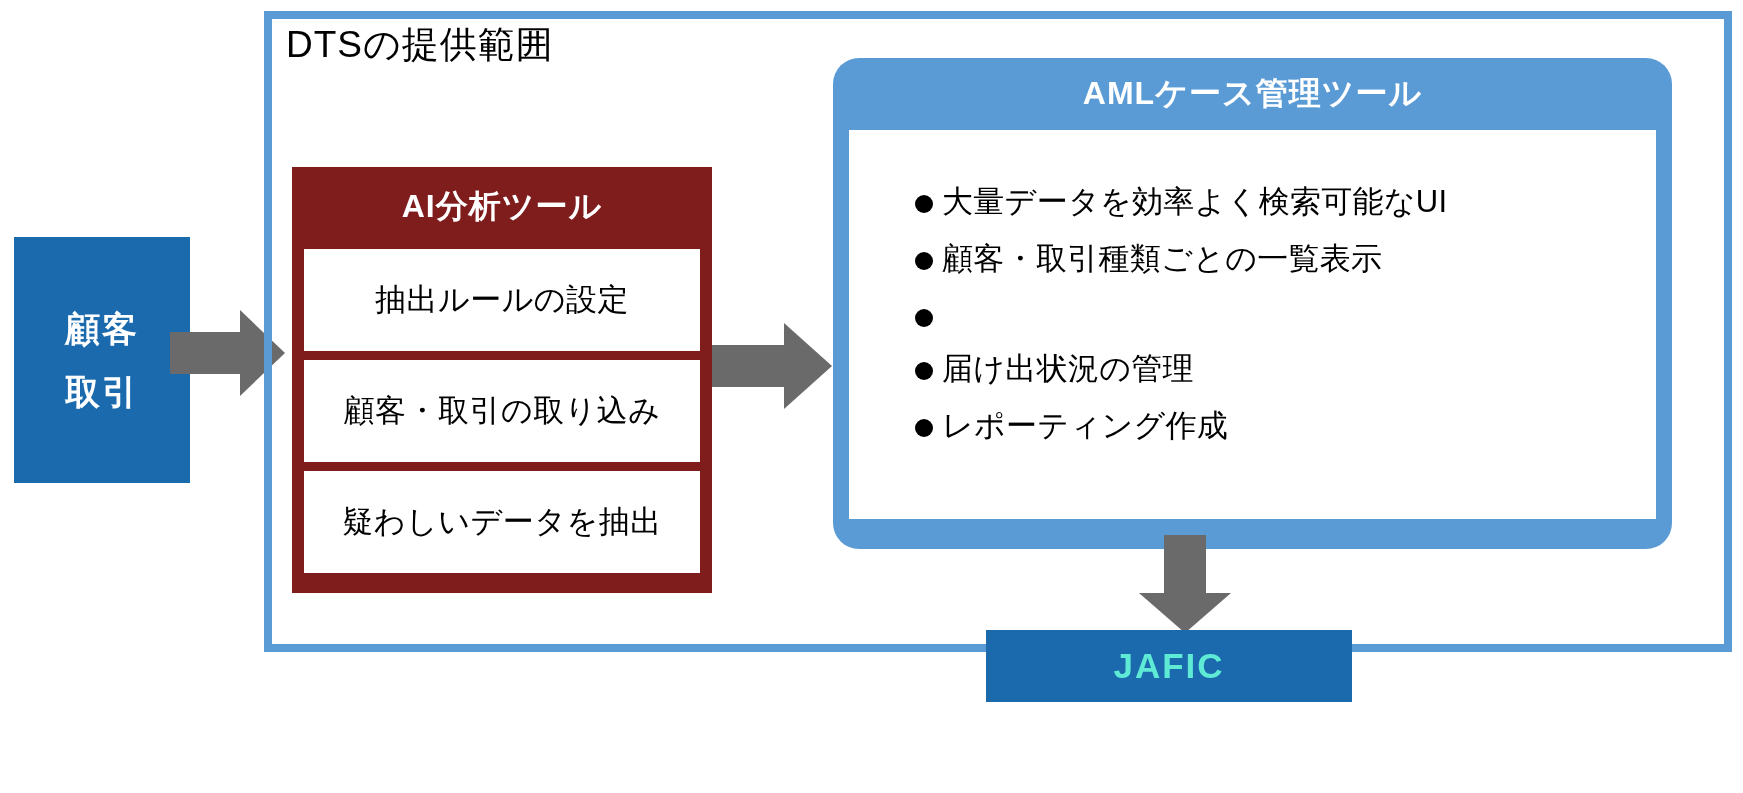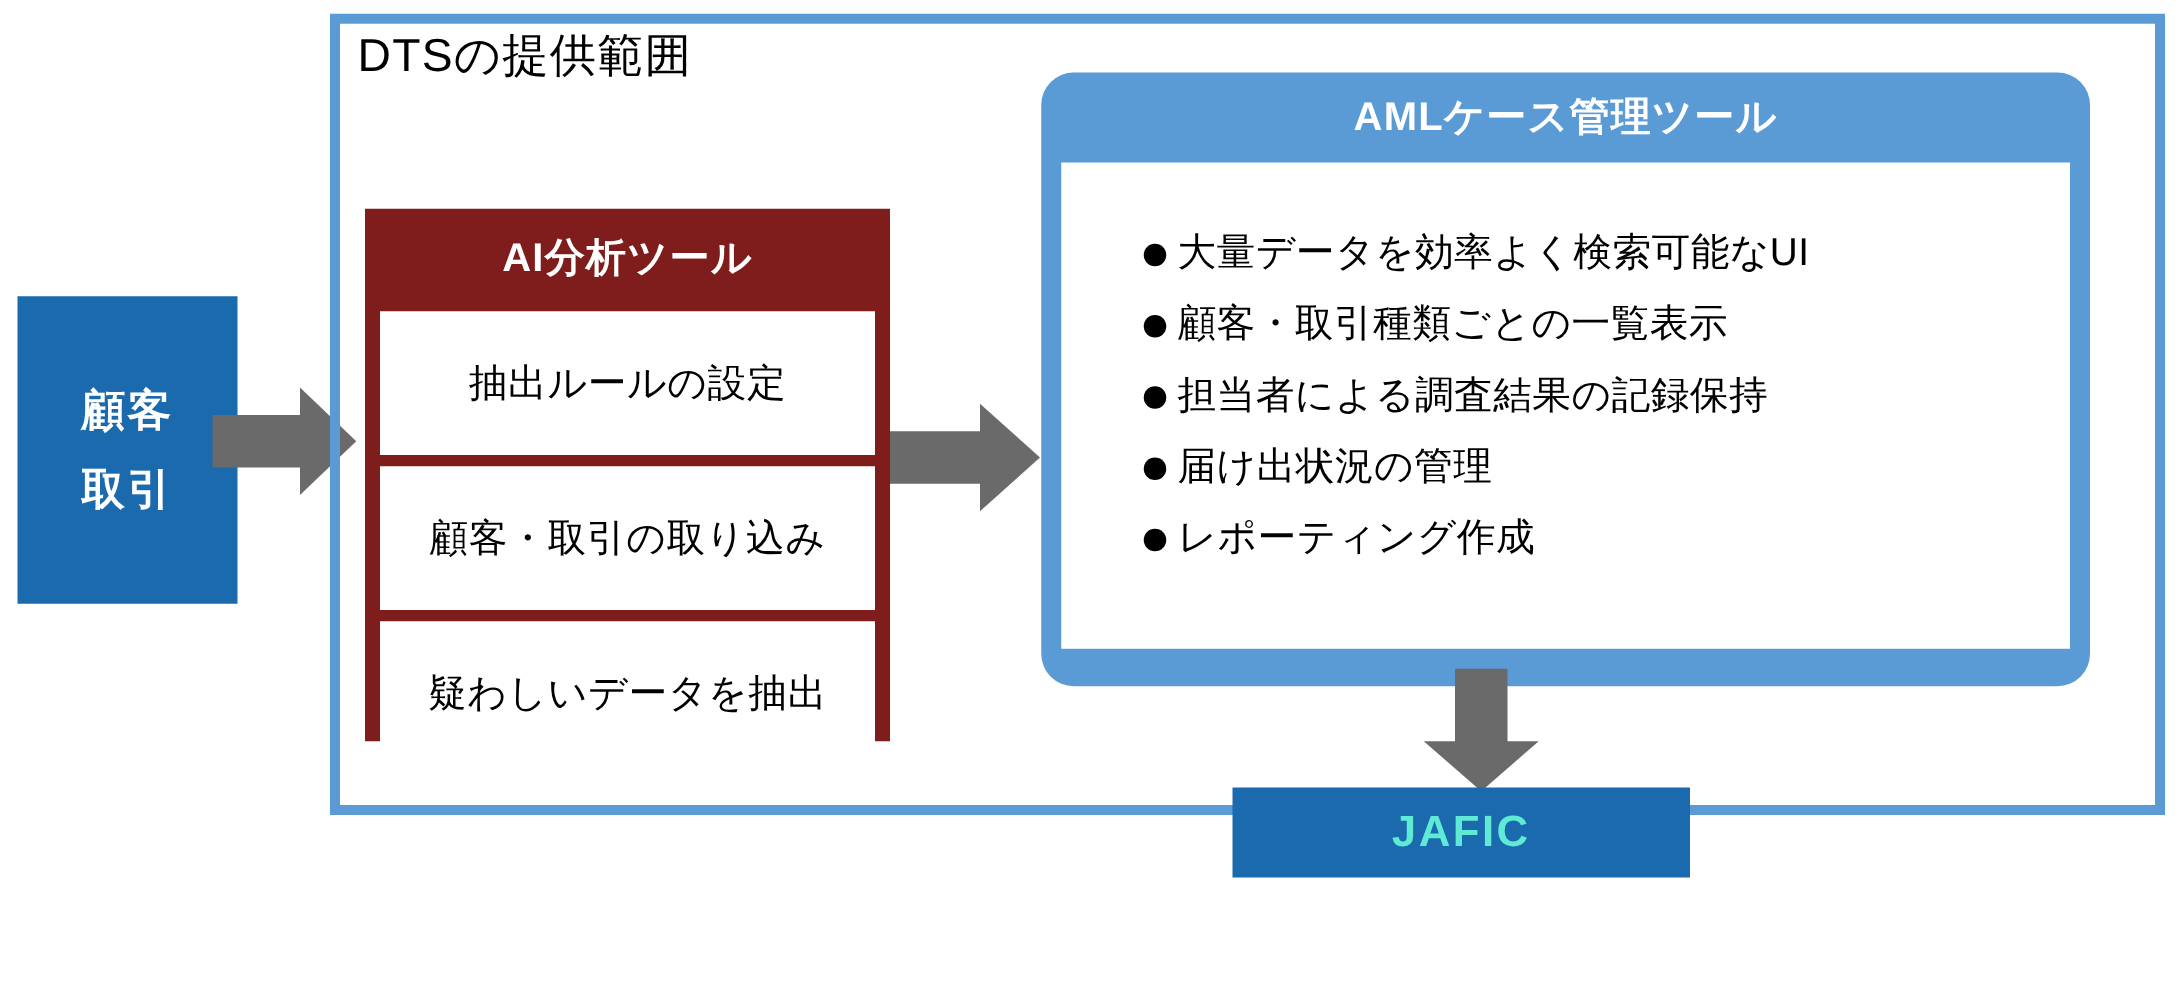"抽出ルールの設定" .ai-row { height: 115px -> 102px }
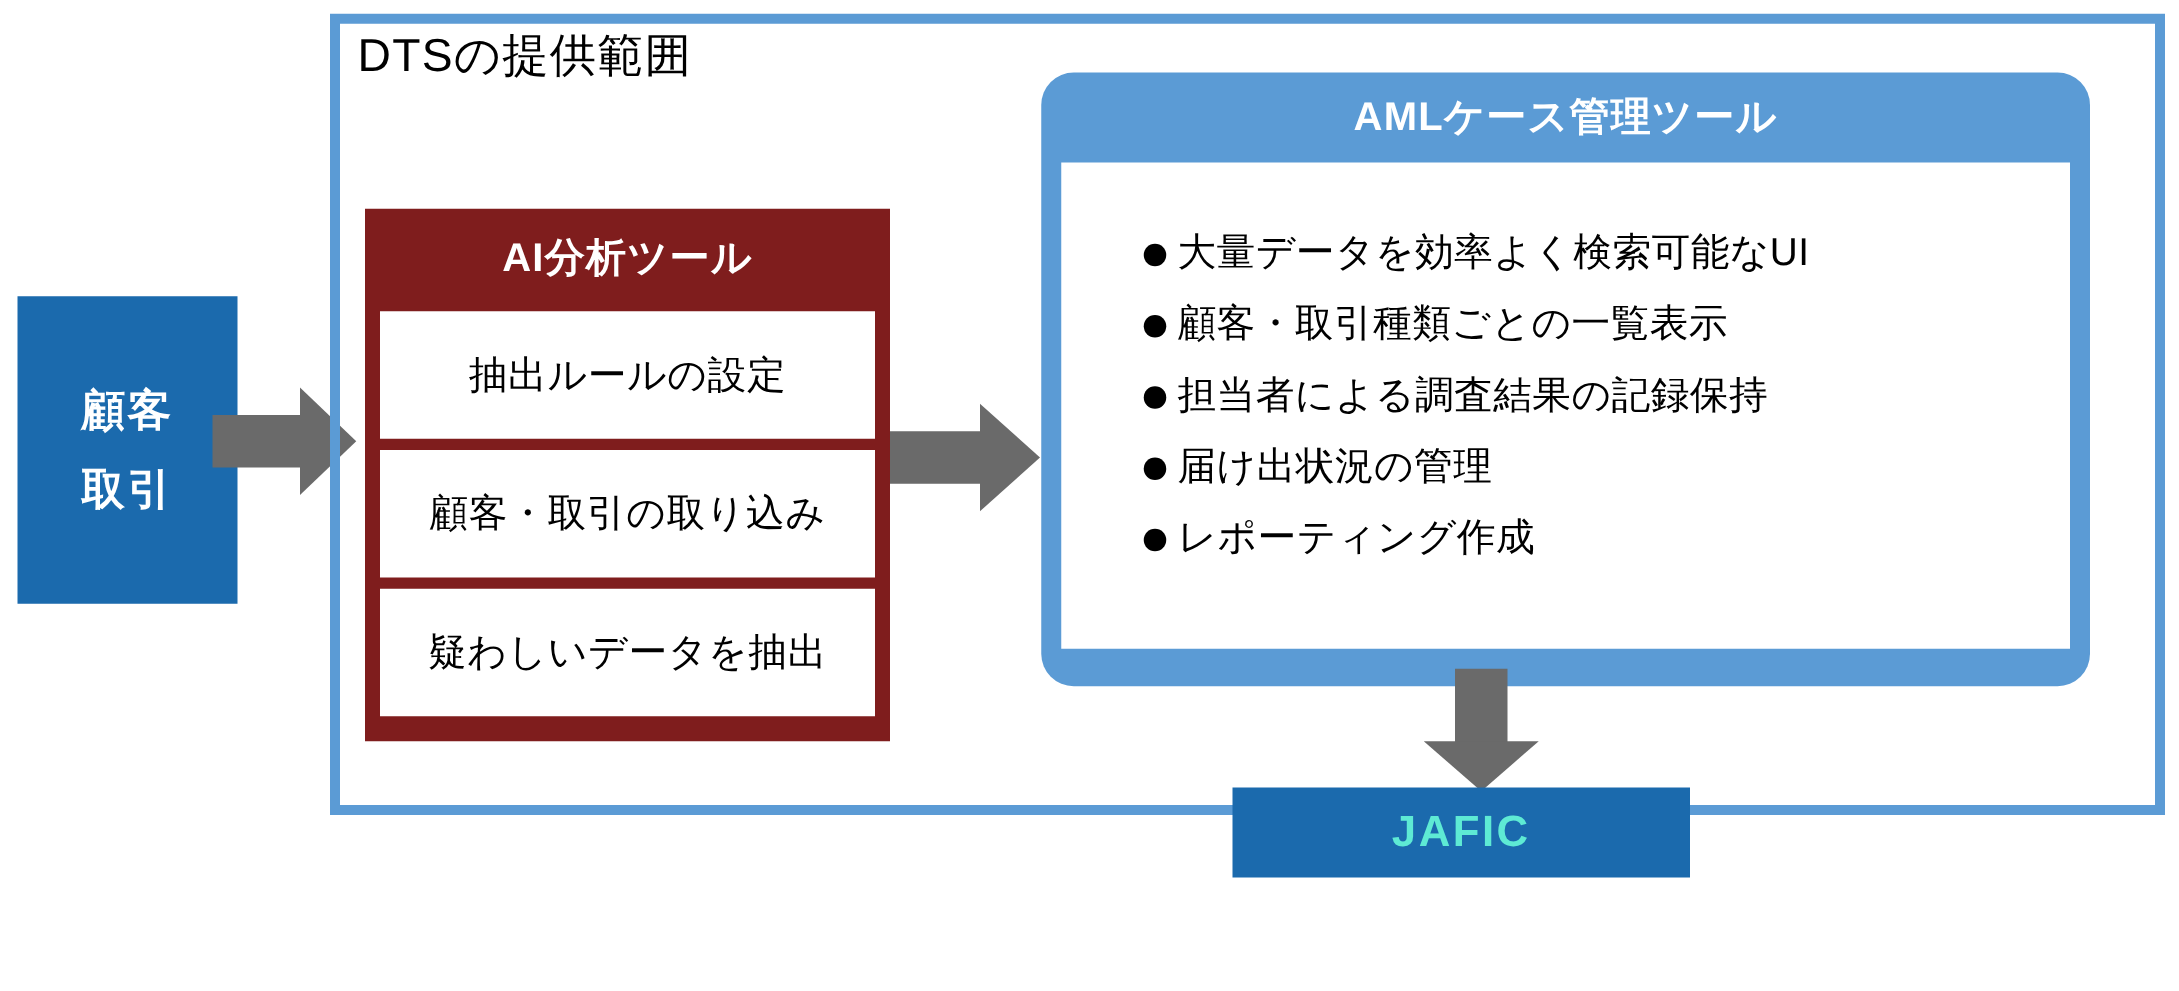"担当者による調査結果の記録保持" span { html: <span>担当者による調査結果の記録保持</span> -> none }
